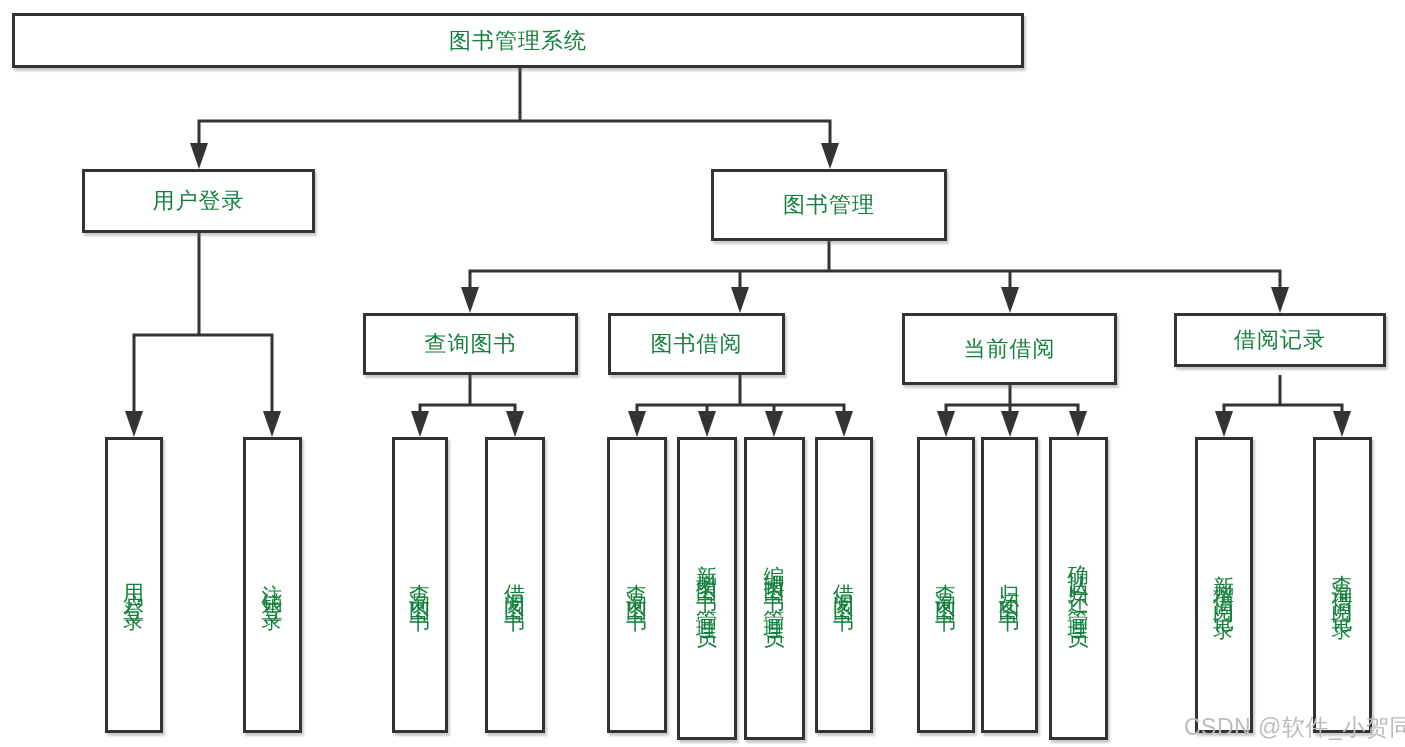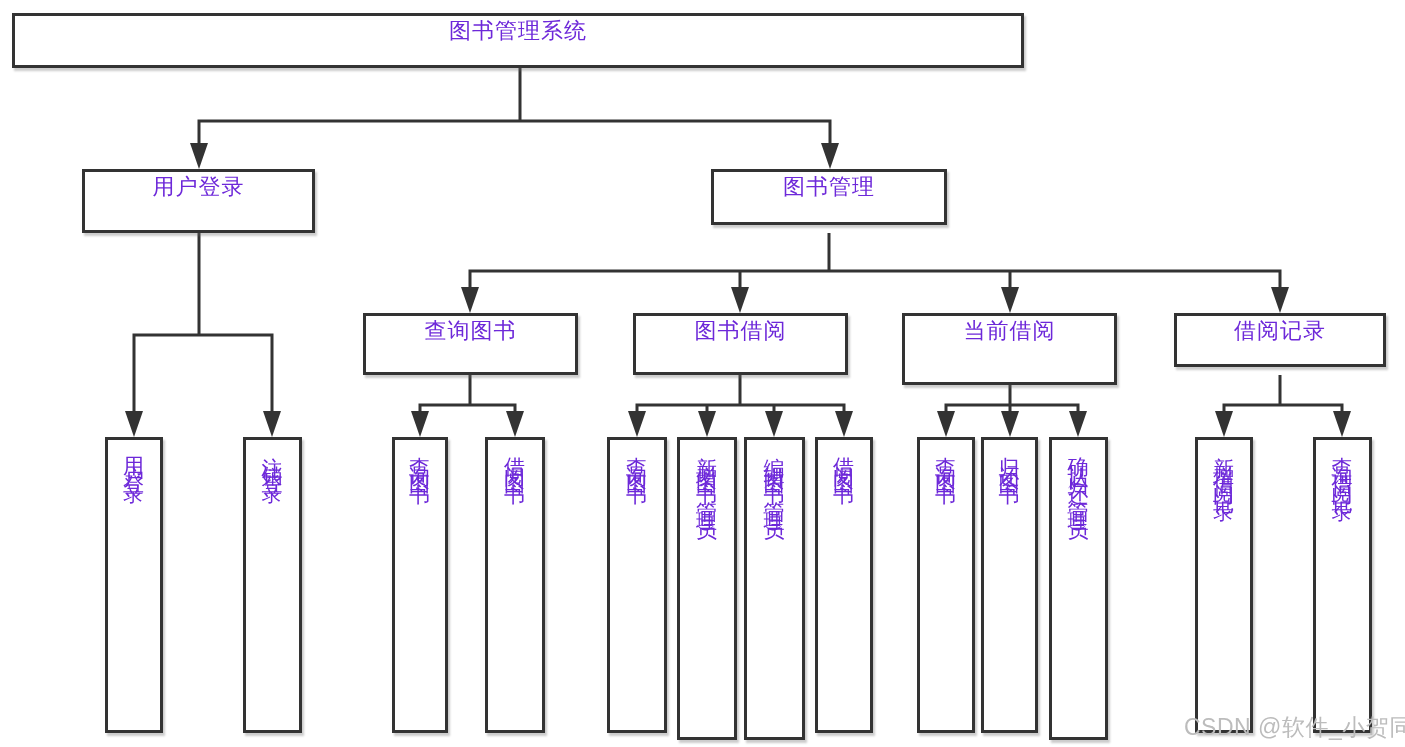"图书管理系统" .node { align-items: none -> center; color: #6d28d9 -> #15803d }
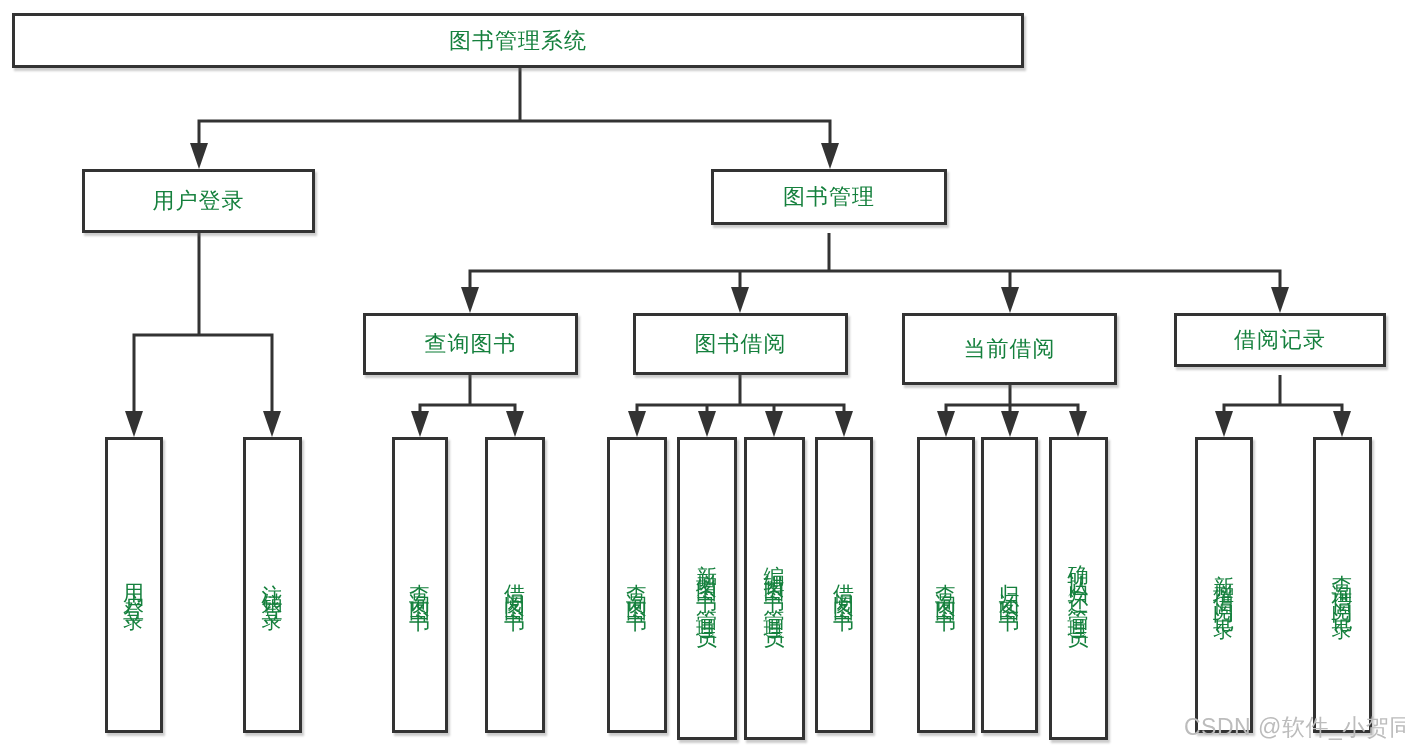"图书管理" div.node { height: 56px -> 72px }
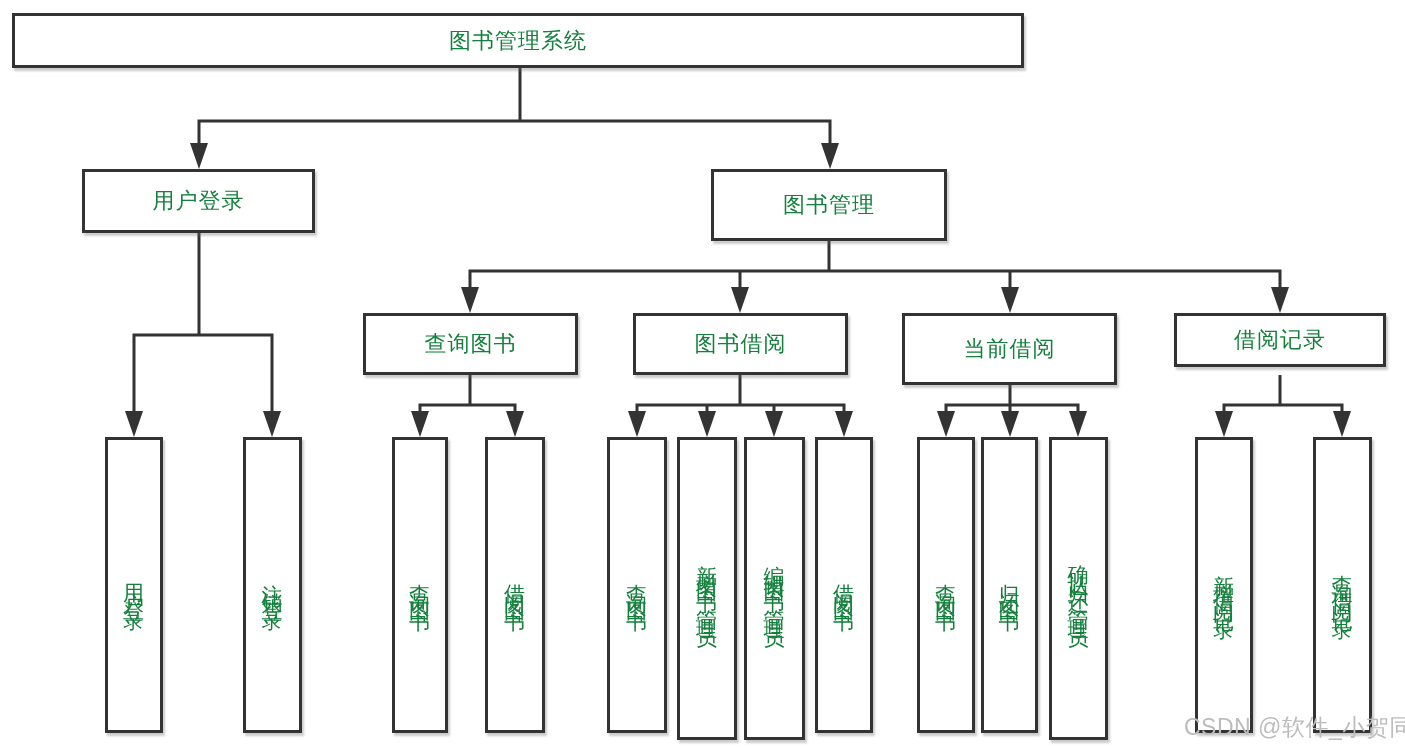"图书借阅" div.node { left: 633px -> 608px; width: 215px -> 177px }
